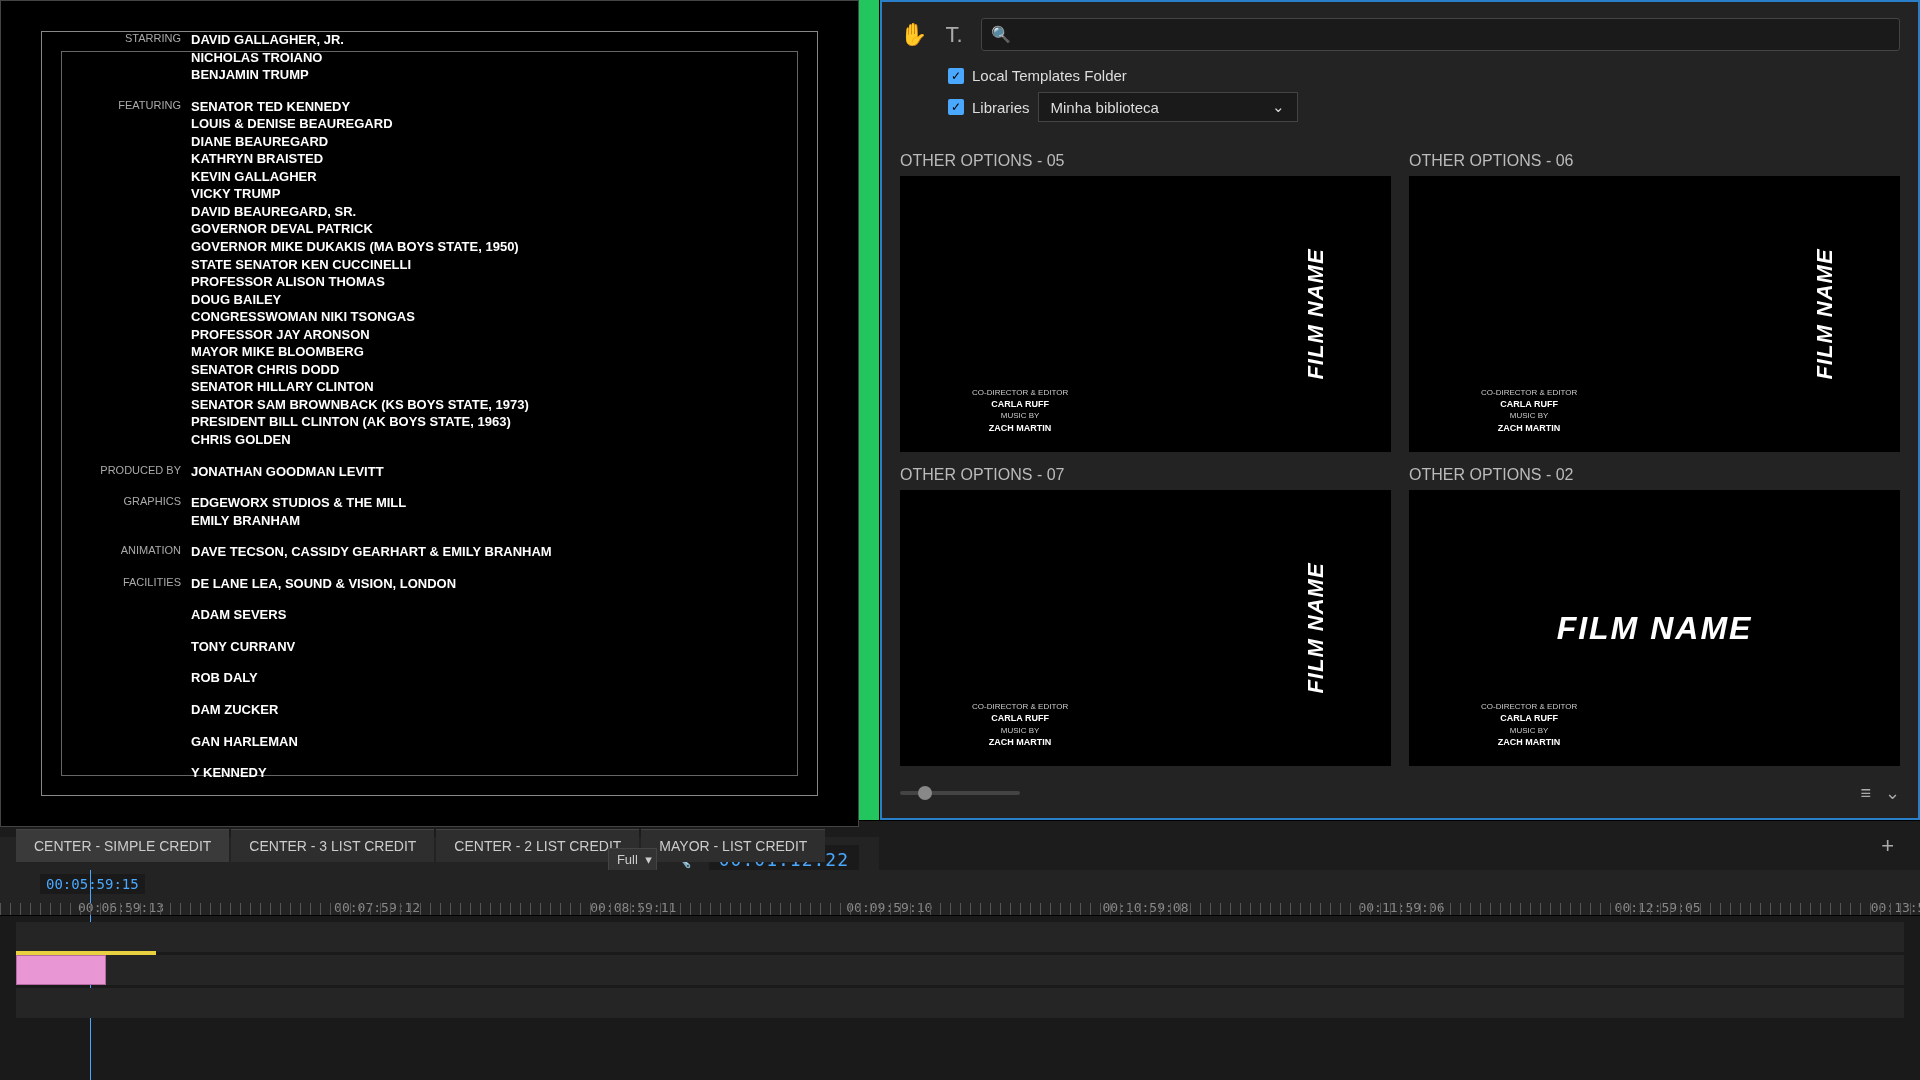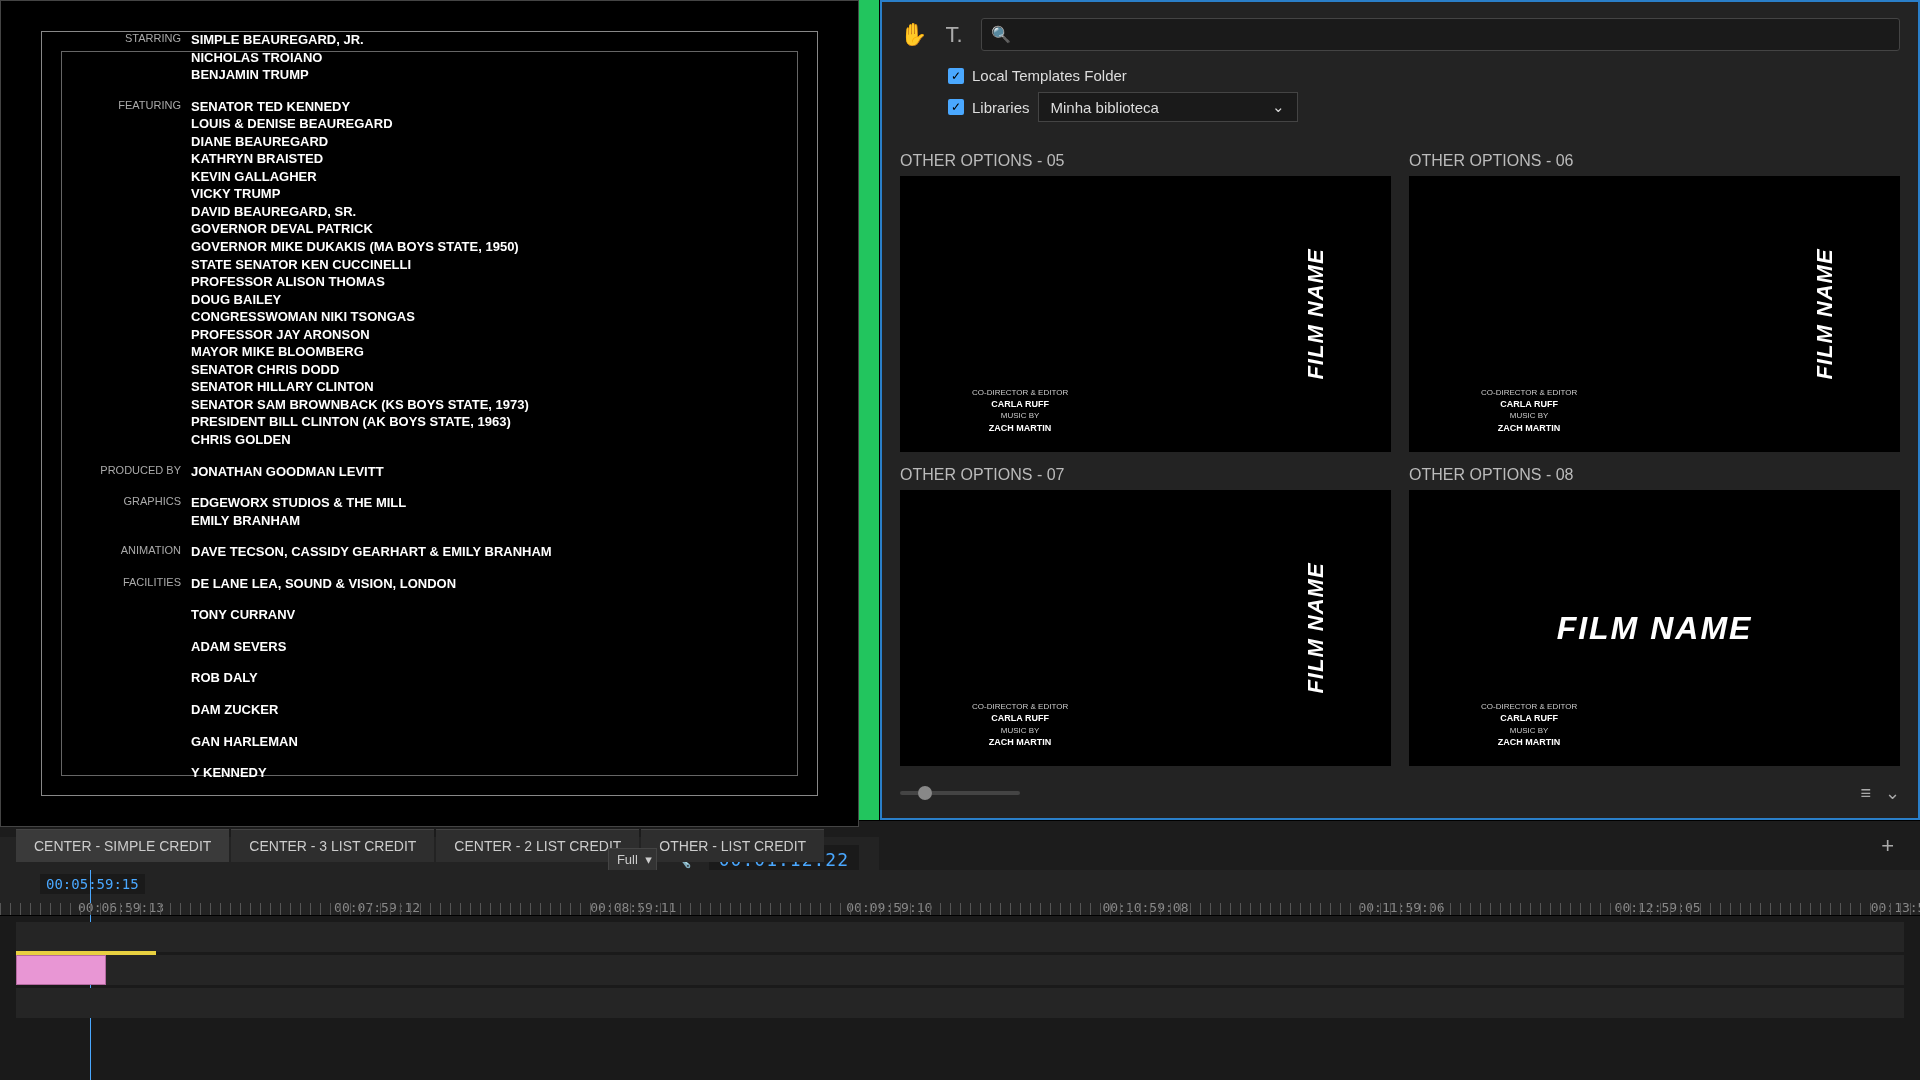"SIMPLE BEAUREGARD, JR." div { text: SIMPLE BEAUREGARD -> DAVID GALLAGHER }
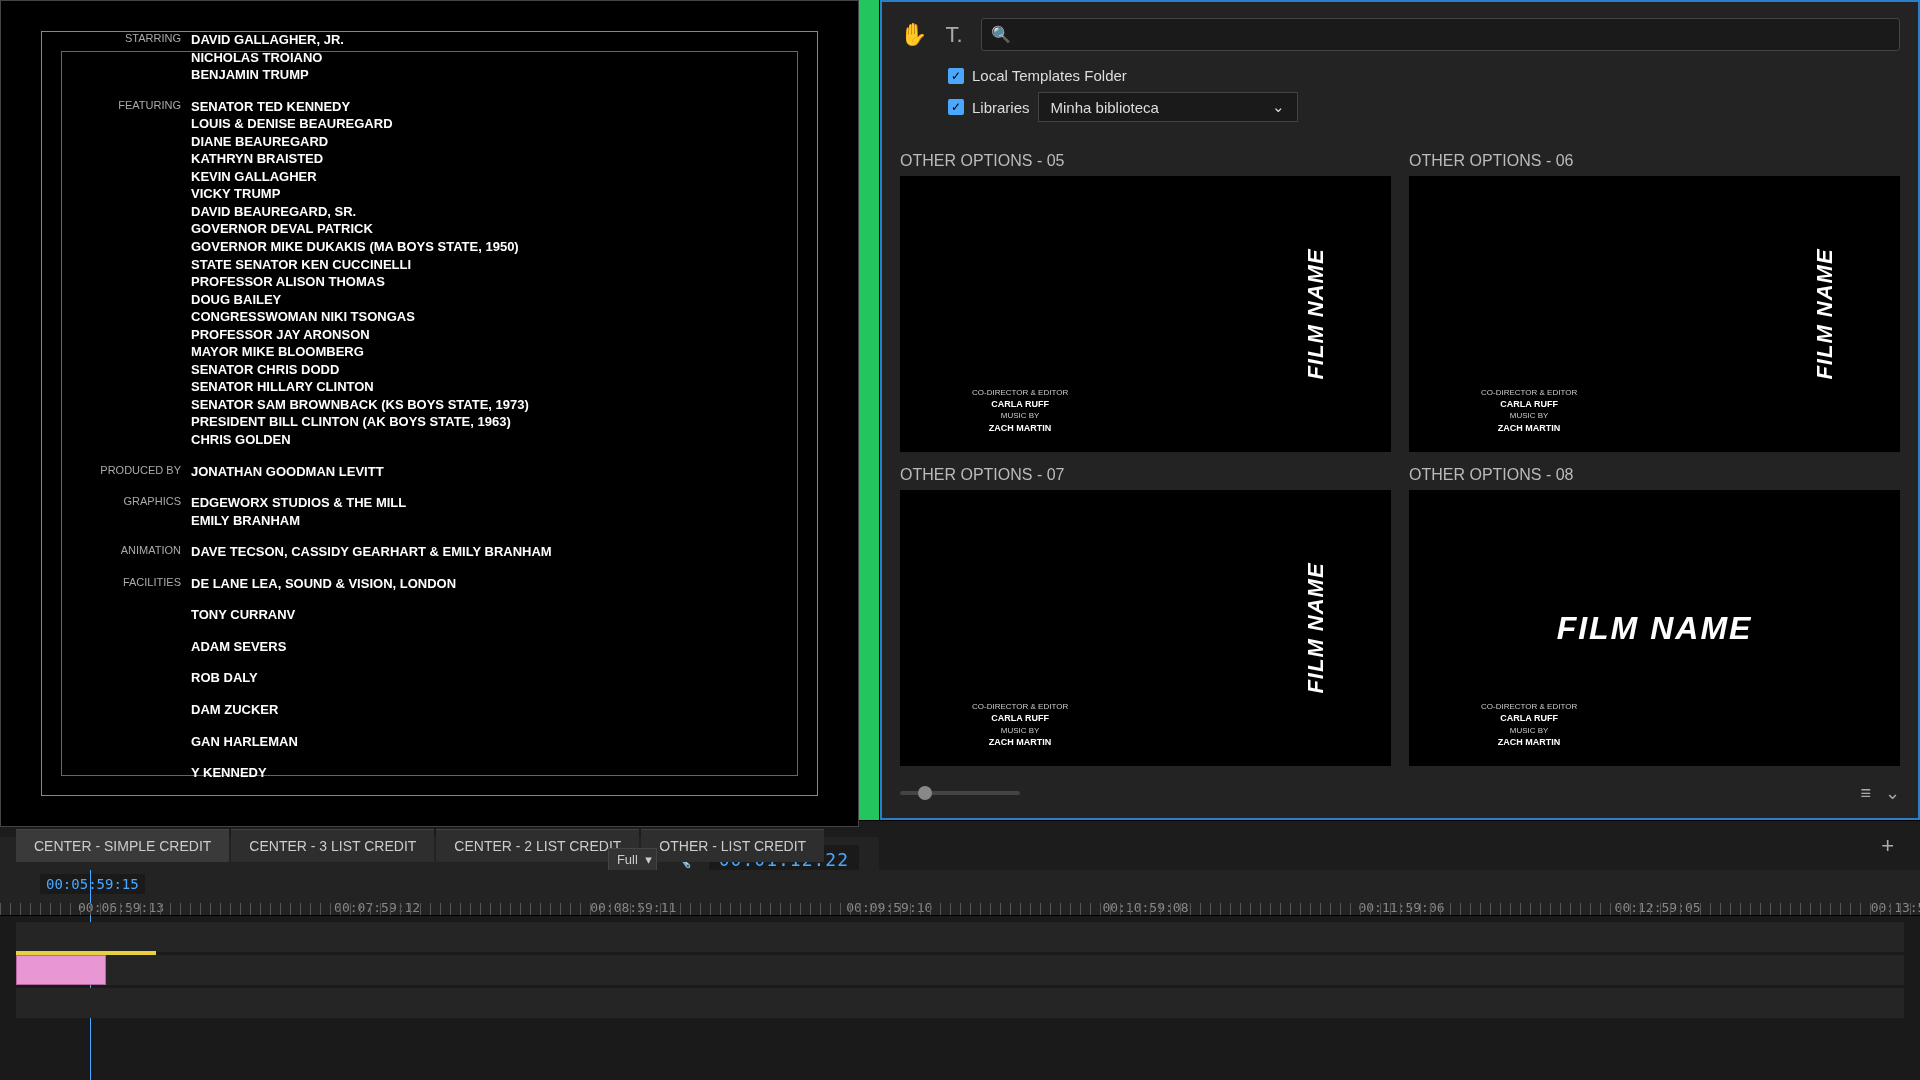"OTHER OPTIONS - 08" div.template-label { text: 08 -> 02 }
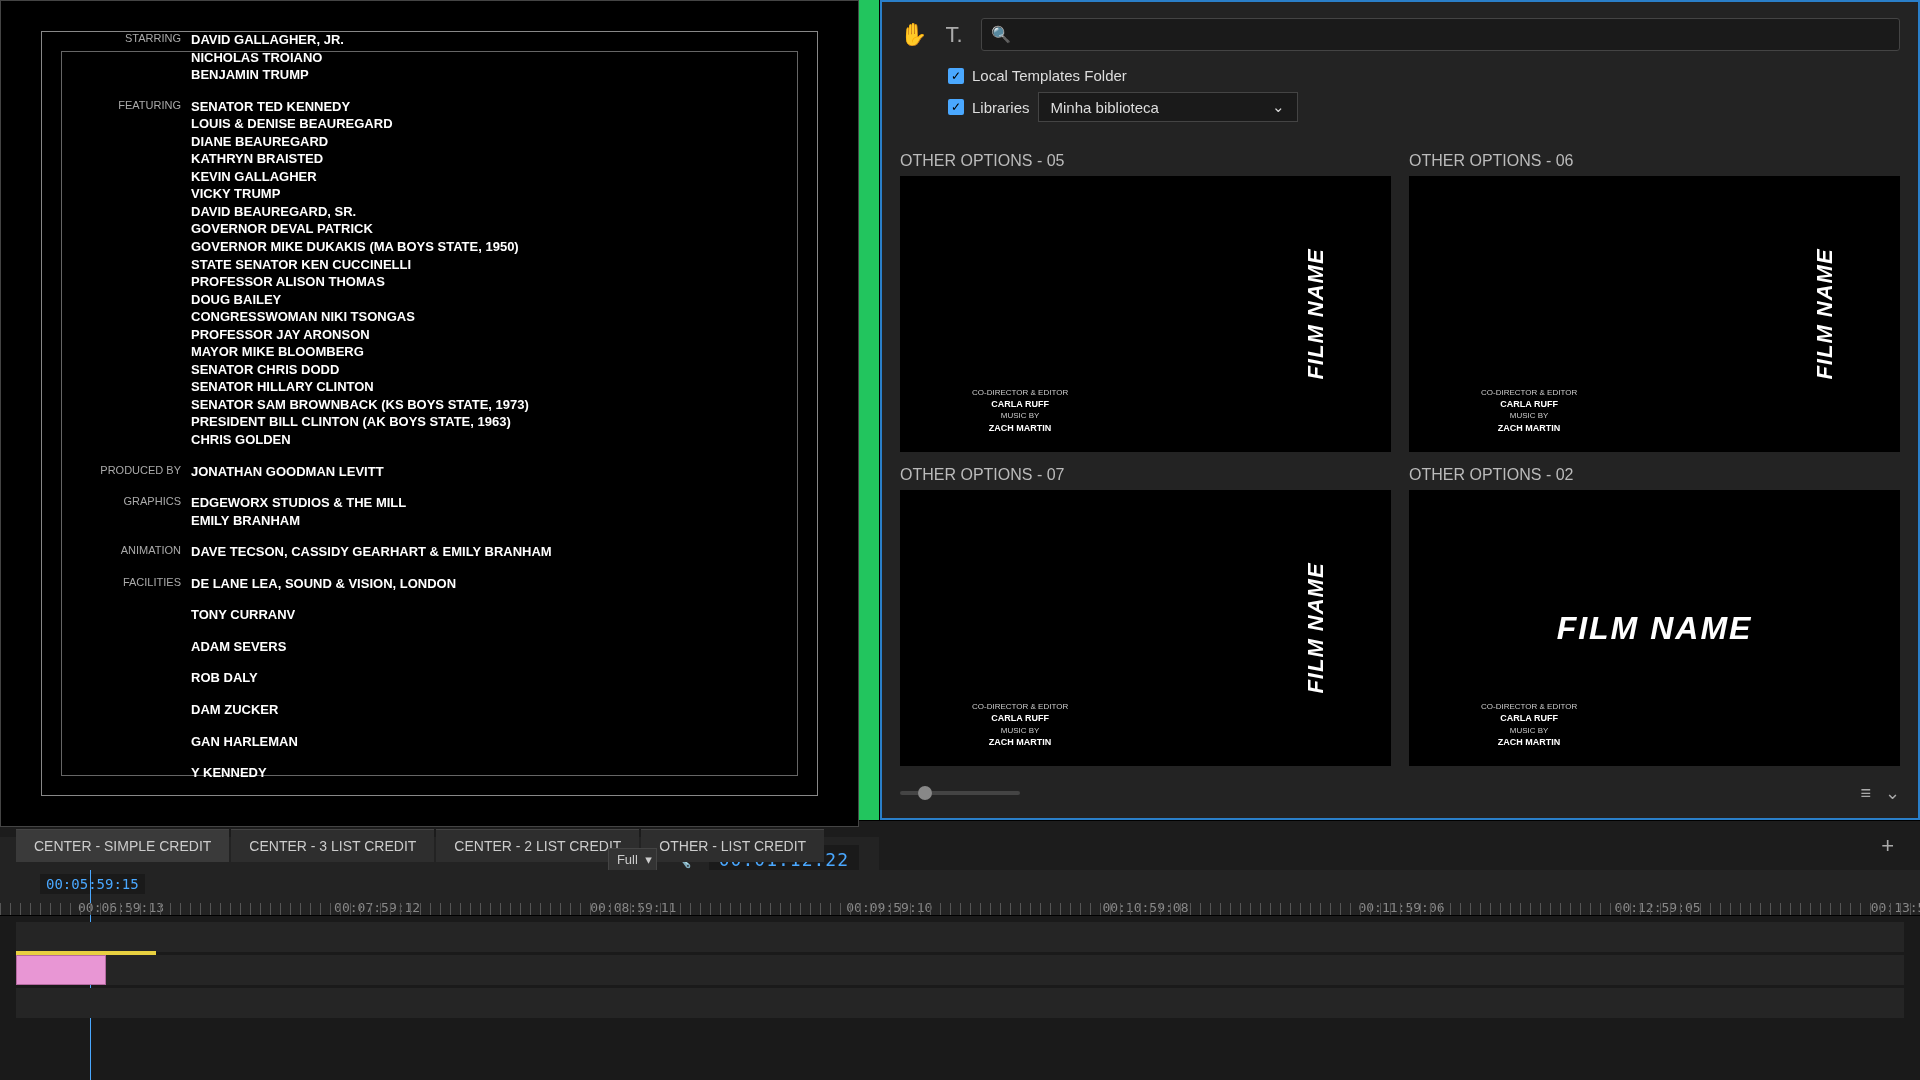"TONY CURRANV" div.credit-block { order: before "ADAM SEVERS" -> after "ADAM SEVERS" }
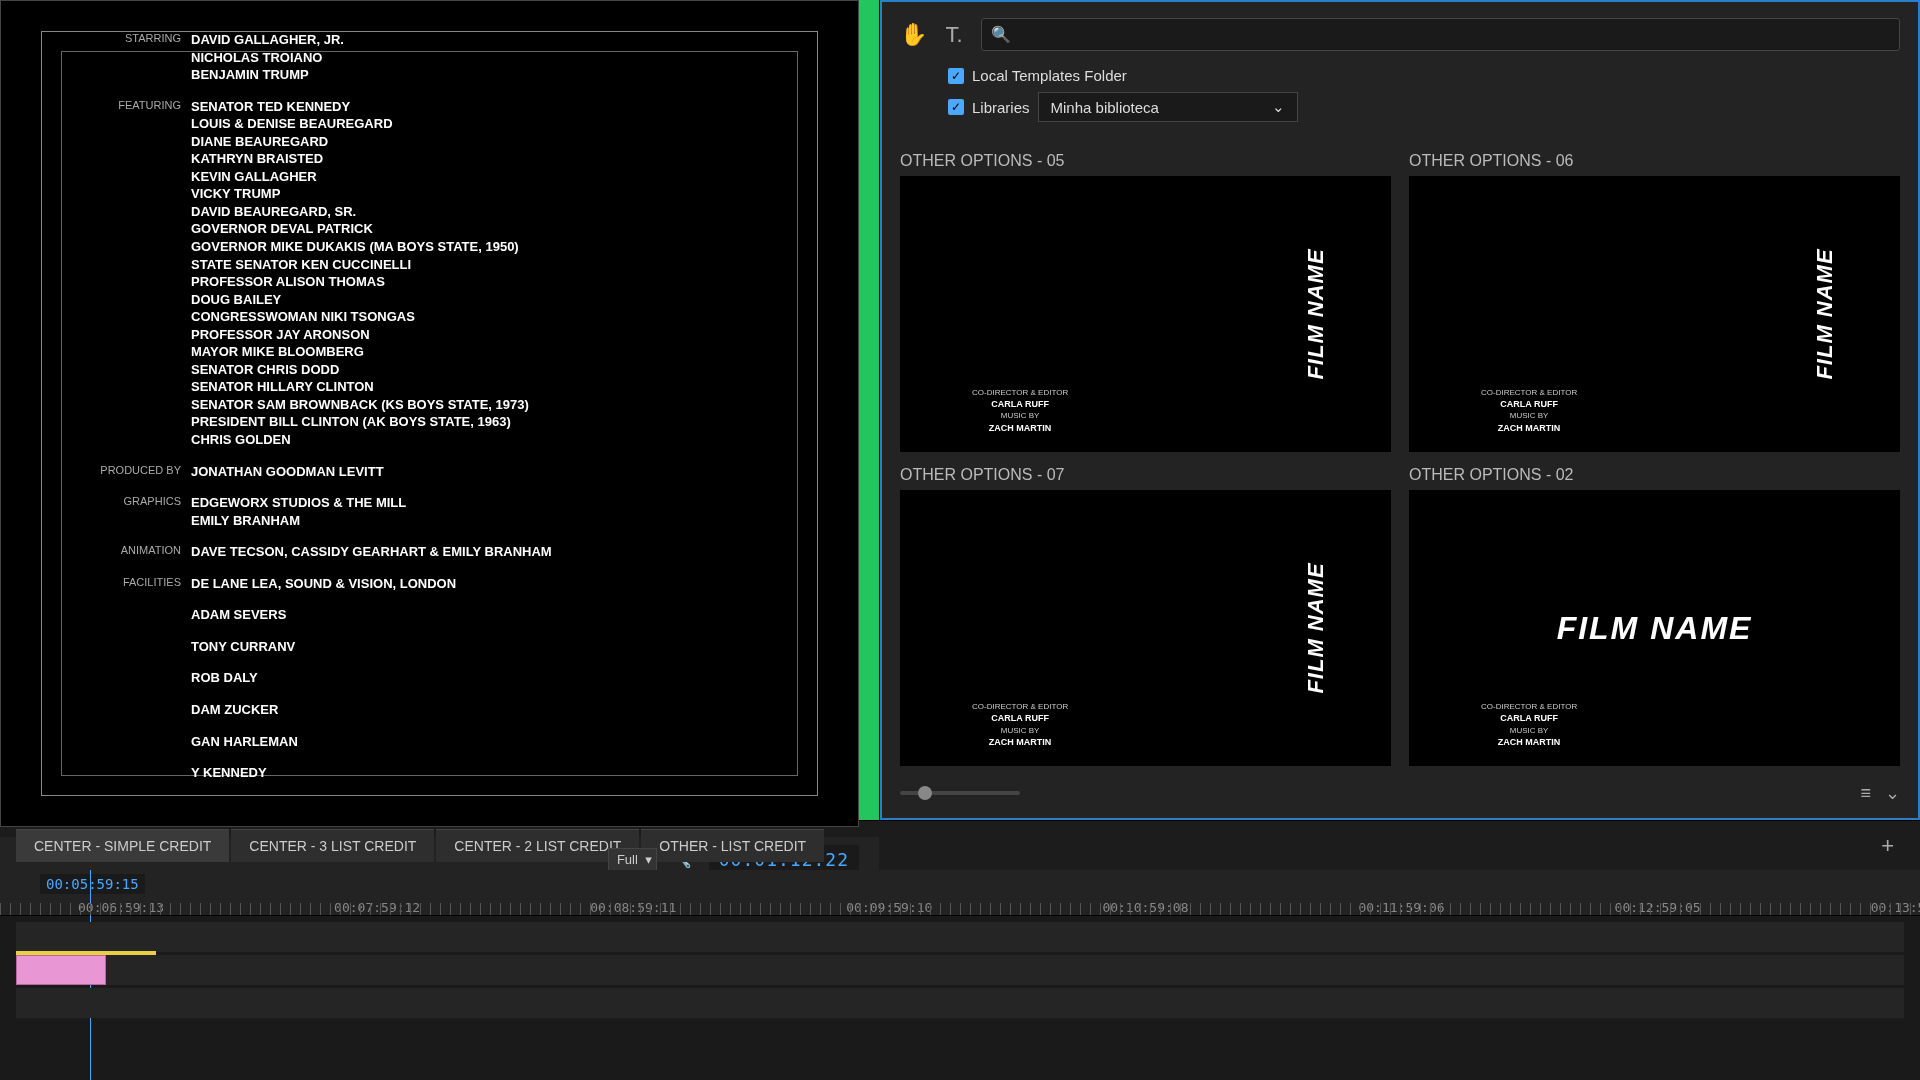"OTHER - LIST CREDIT" div.seq-tab { text: OTHER -> MAYOR }
